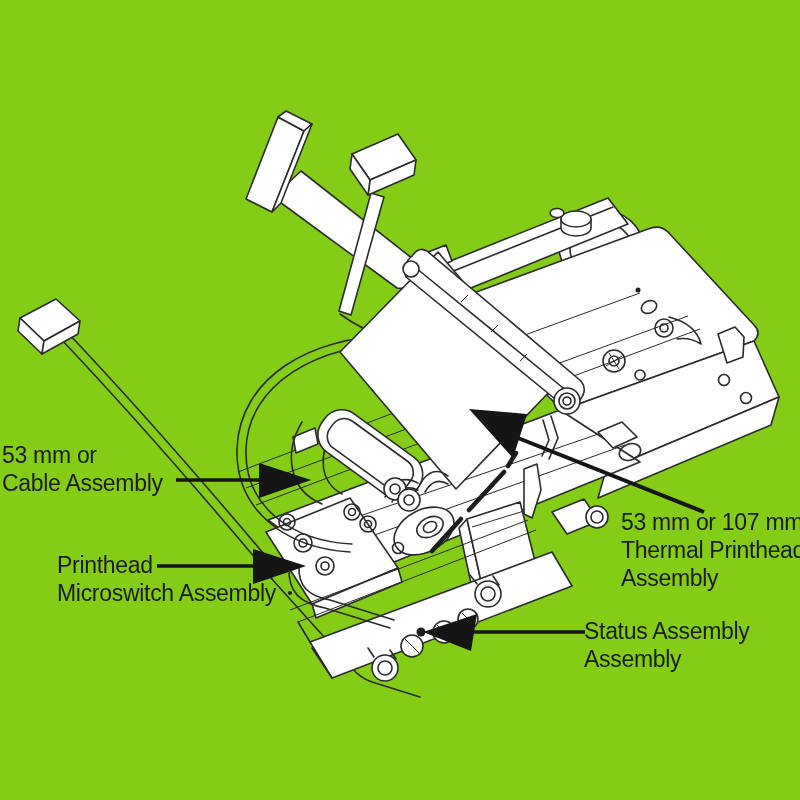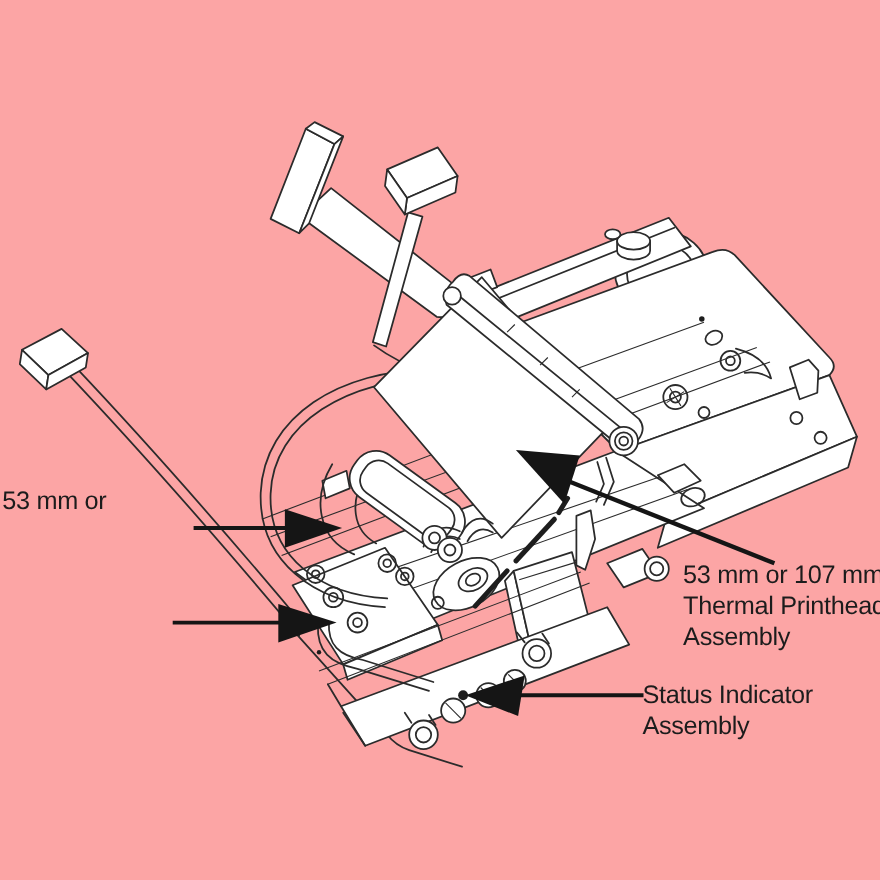"53 mm or" .stage { background: #fca5a5 -> #84cc16 }
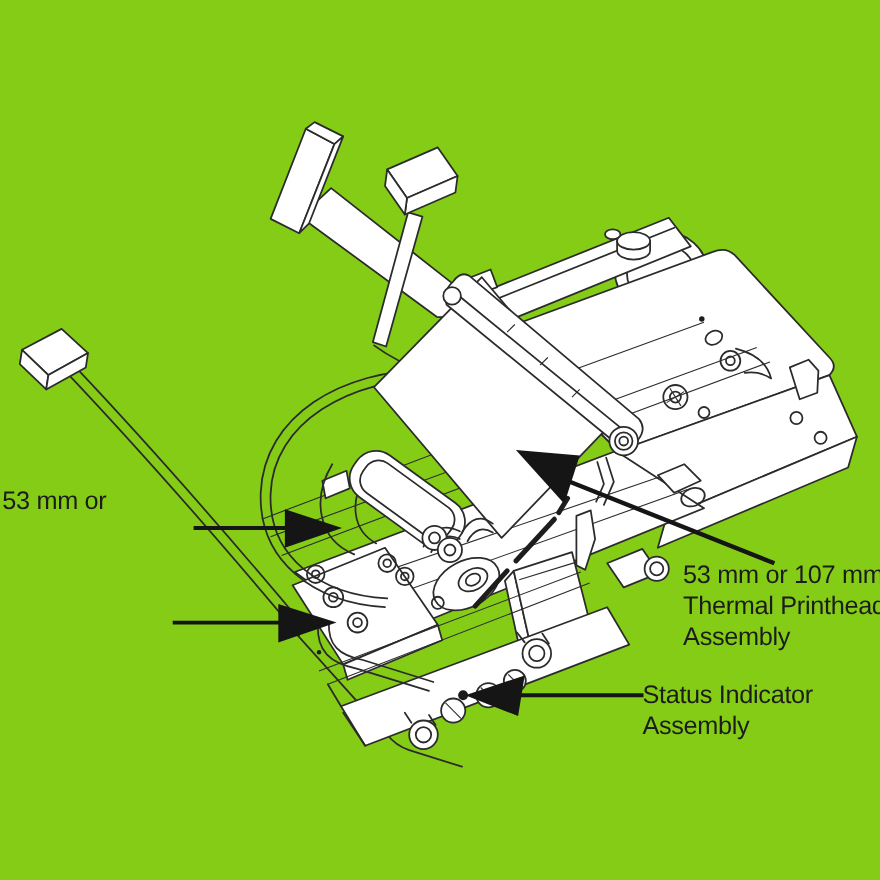"Cable Assembly" span { html: none -> <span>Cable Assembly</span> }
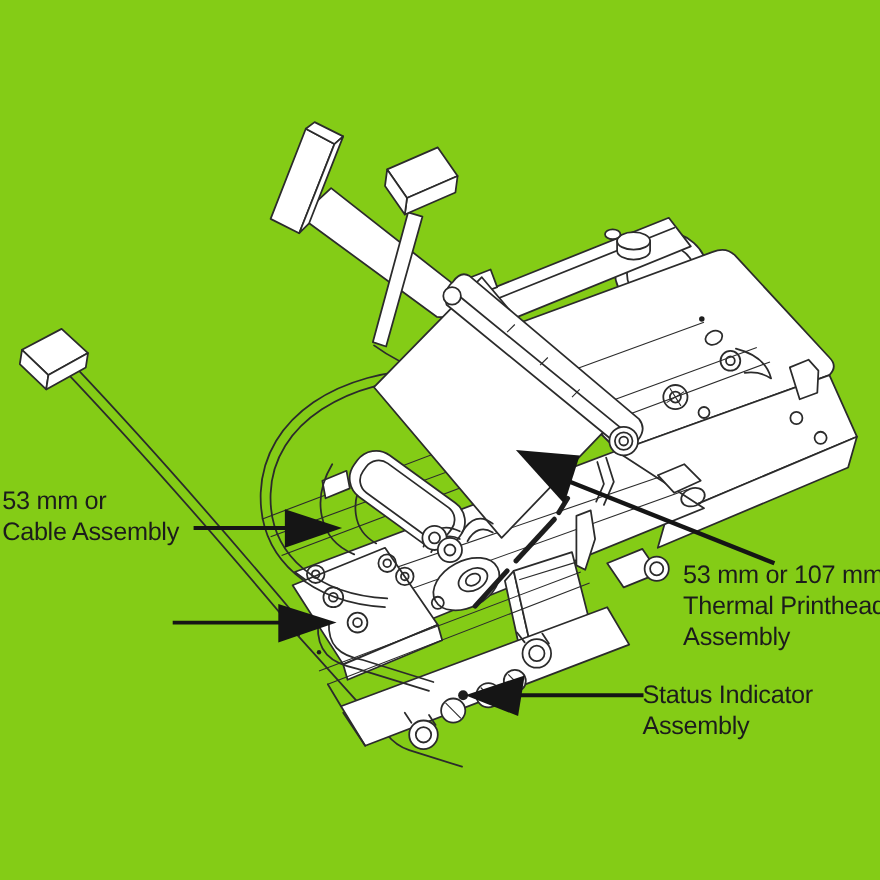"Printhead" div.callout { html: none -> <div> <span>Printhead</span> <span>Microswitch Assembly</span> </div> }
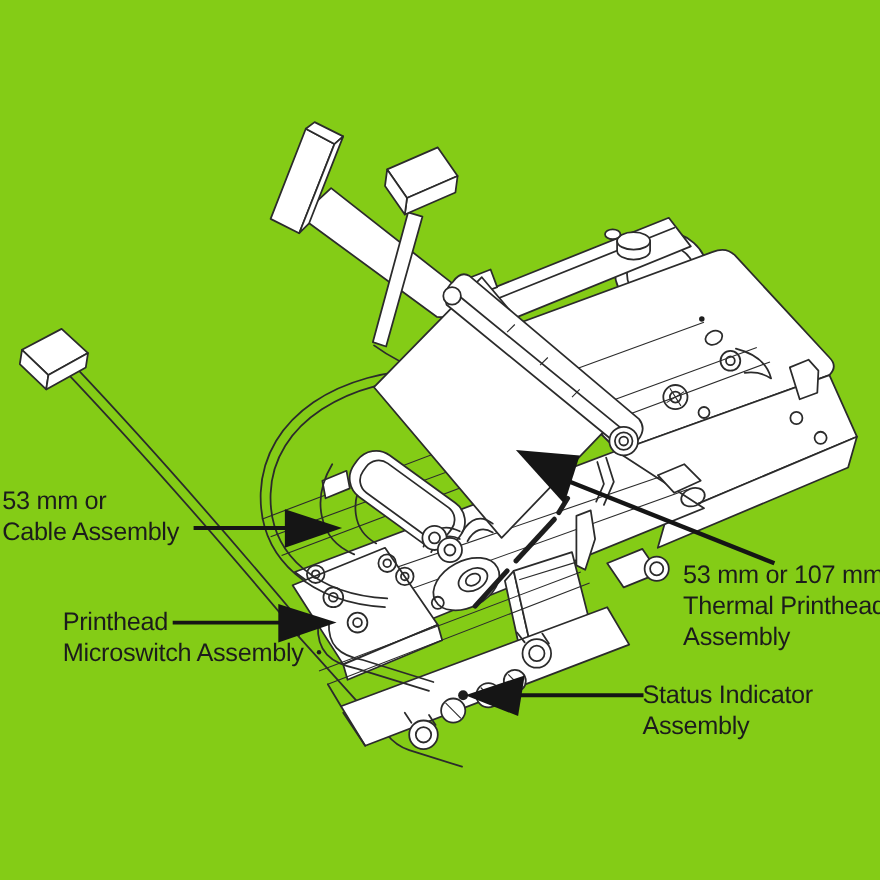"Status Indicator" span { text: Indicator -> Assembly }
